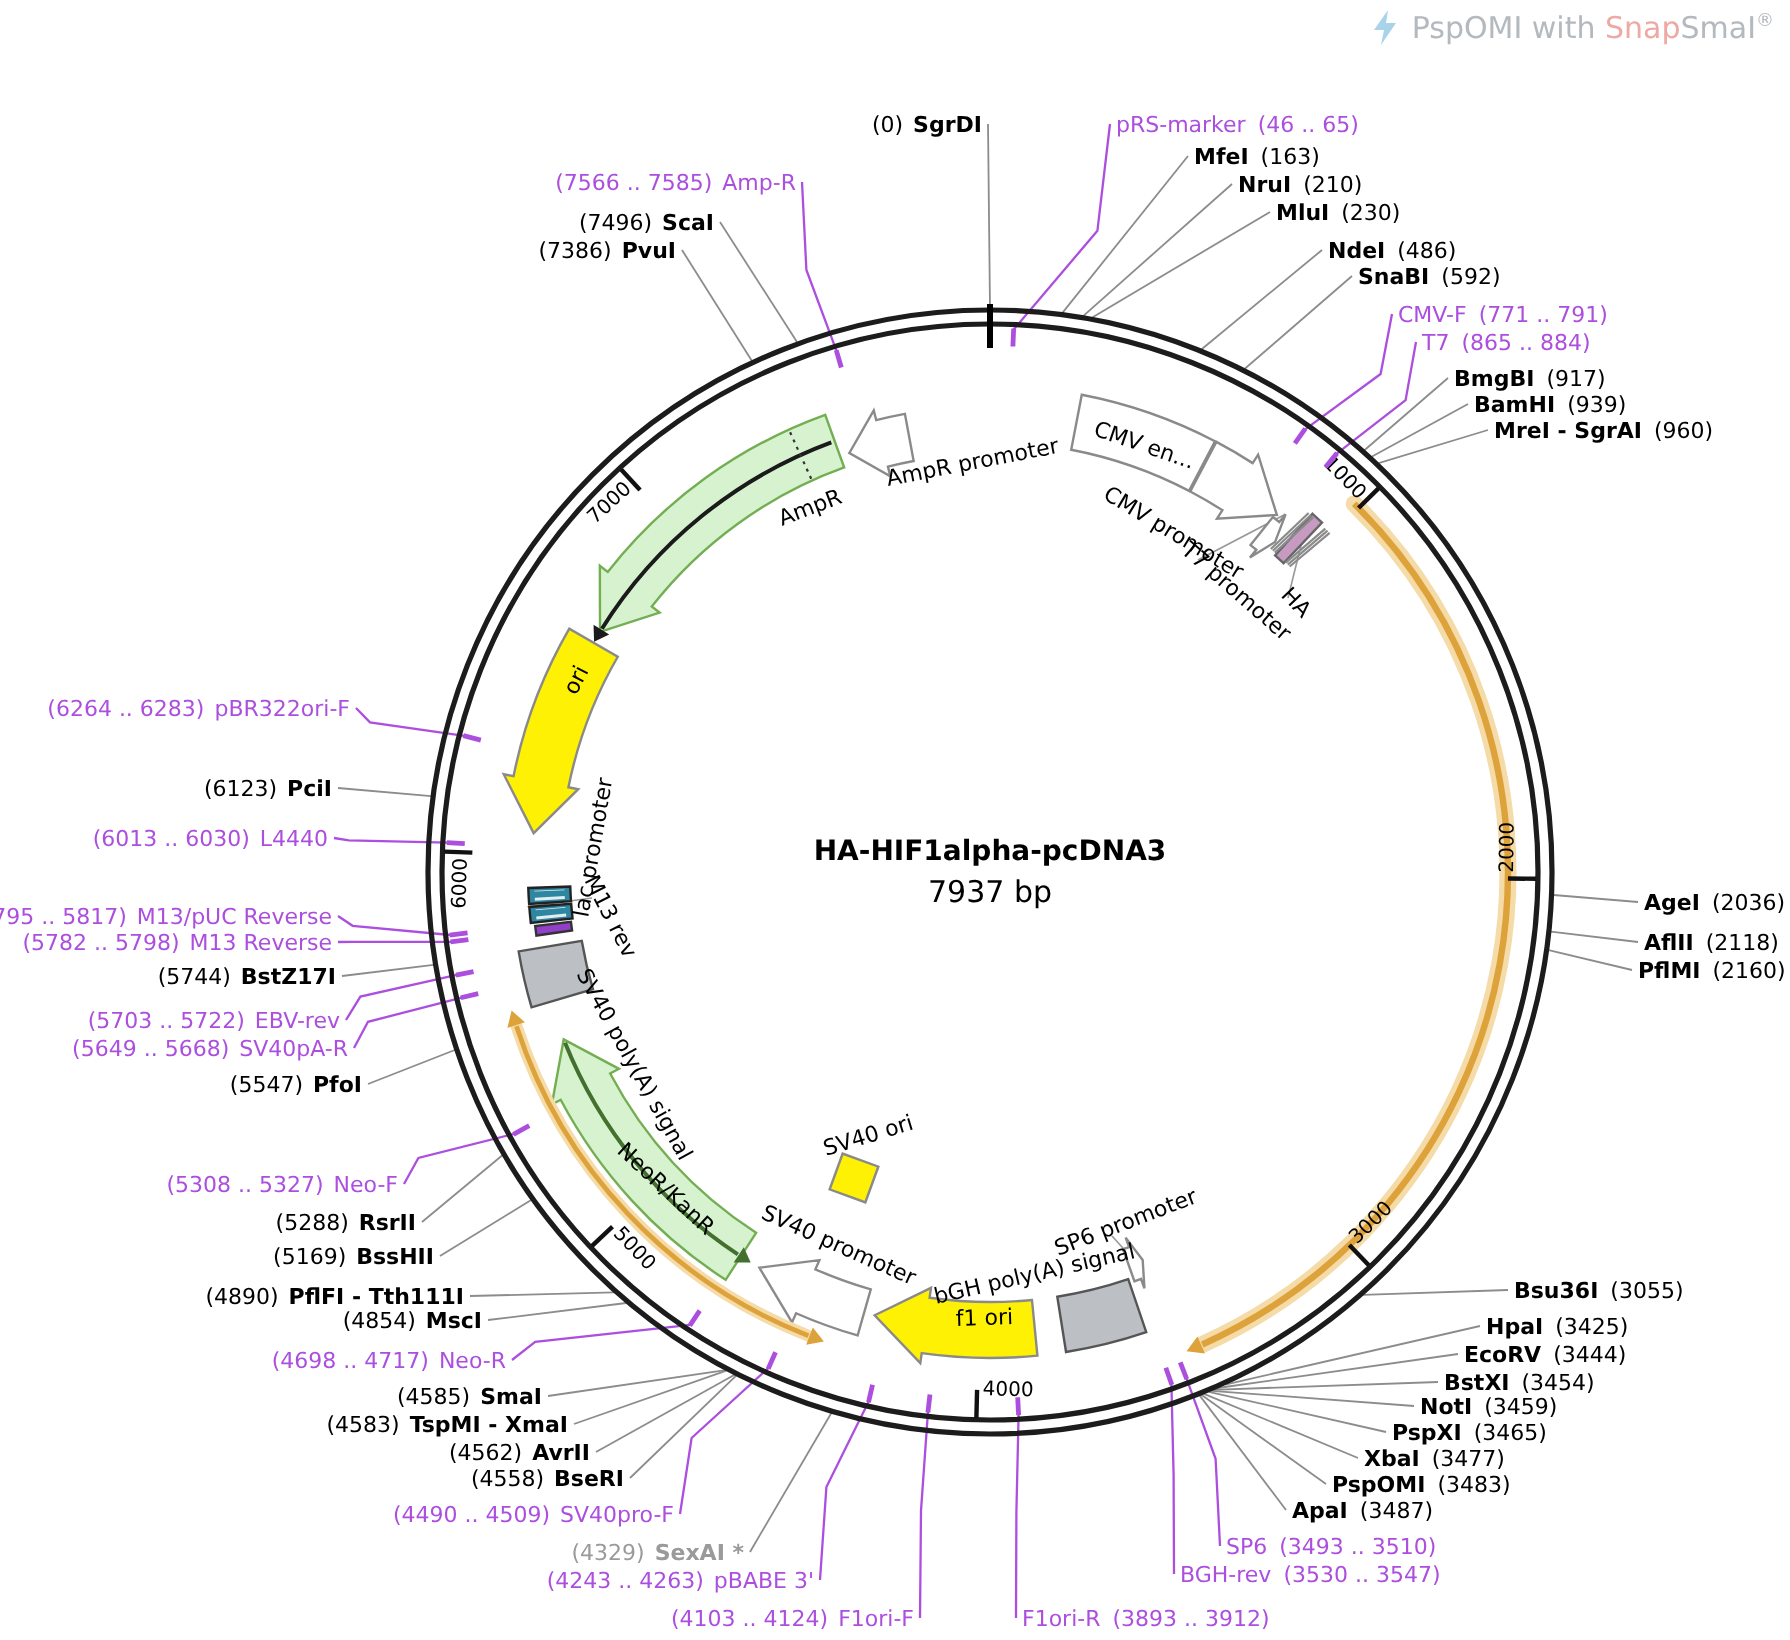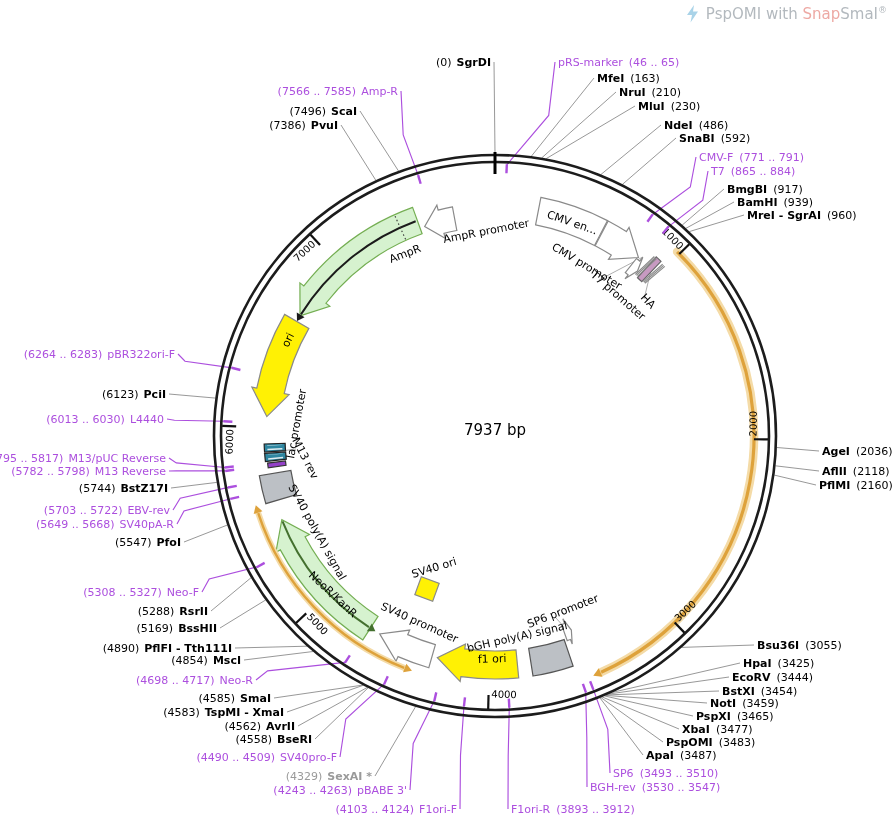"HA-HIF1alpha-pcDNA3" div { html: none -> <div>HA-HIF1alpha-pcDNA3</div> }
